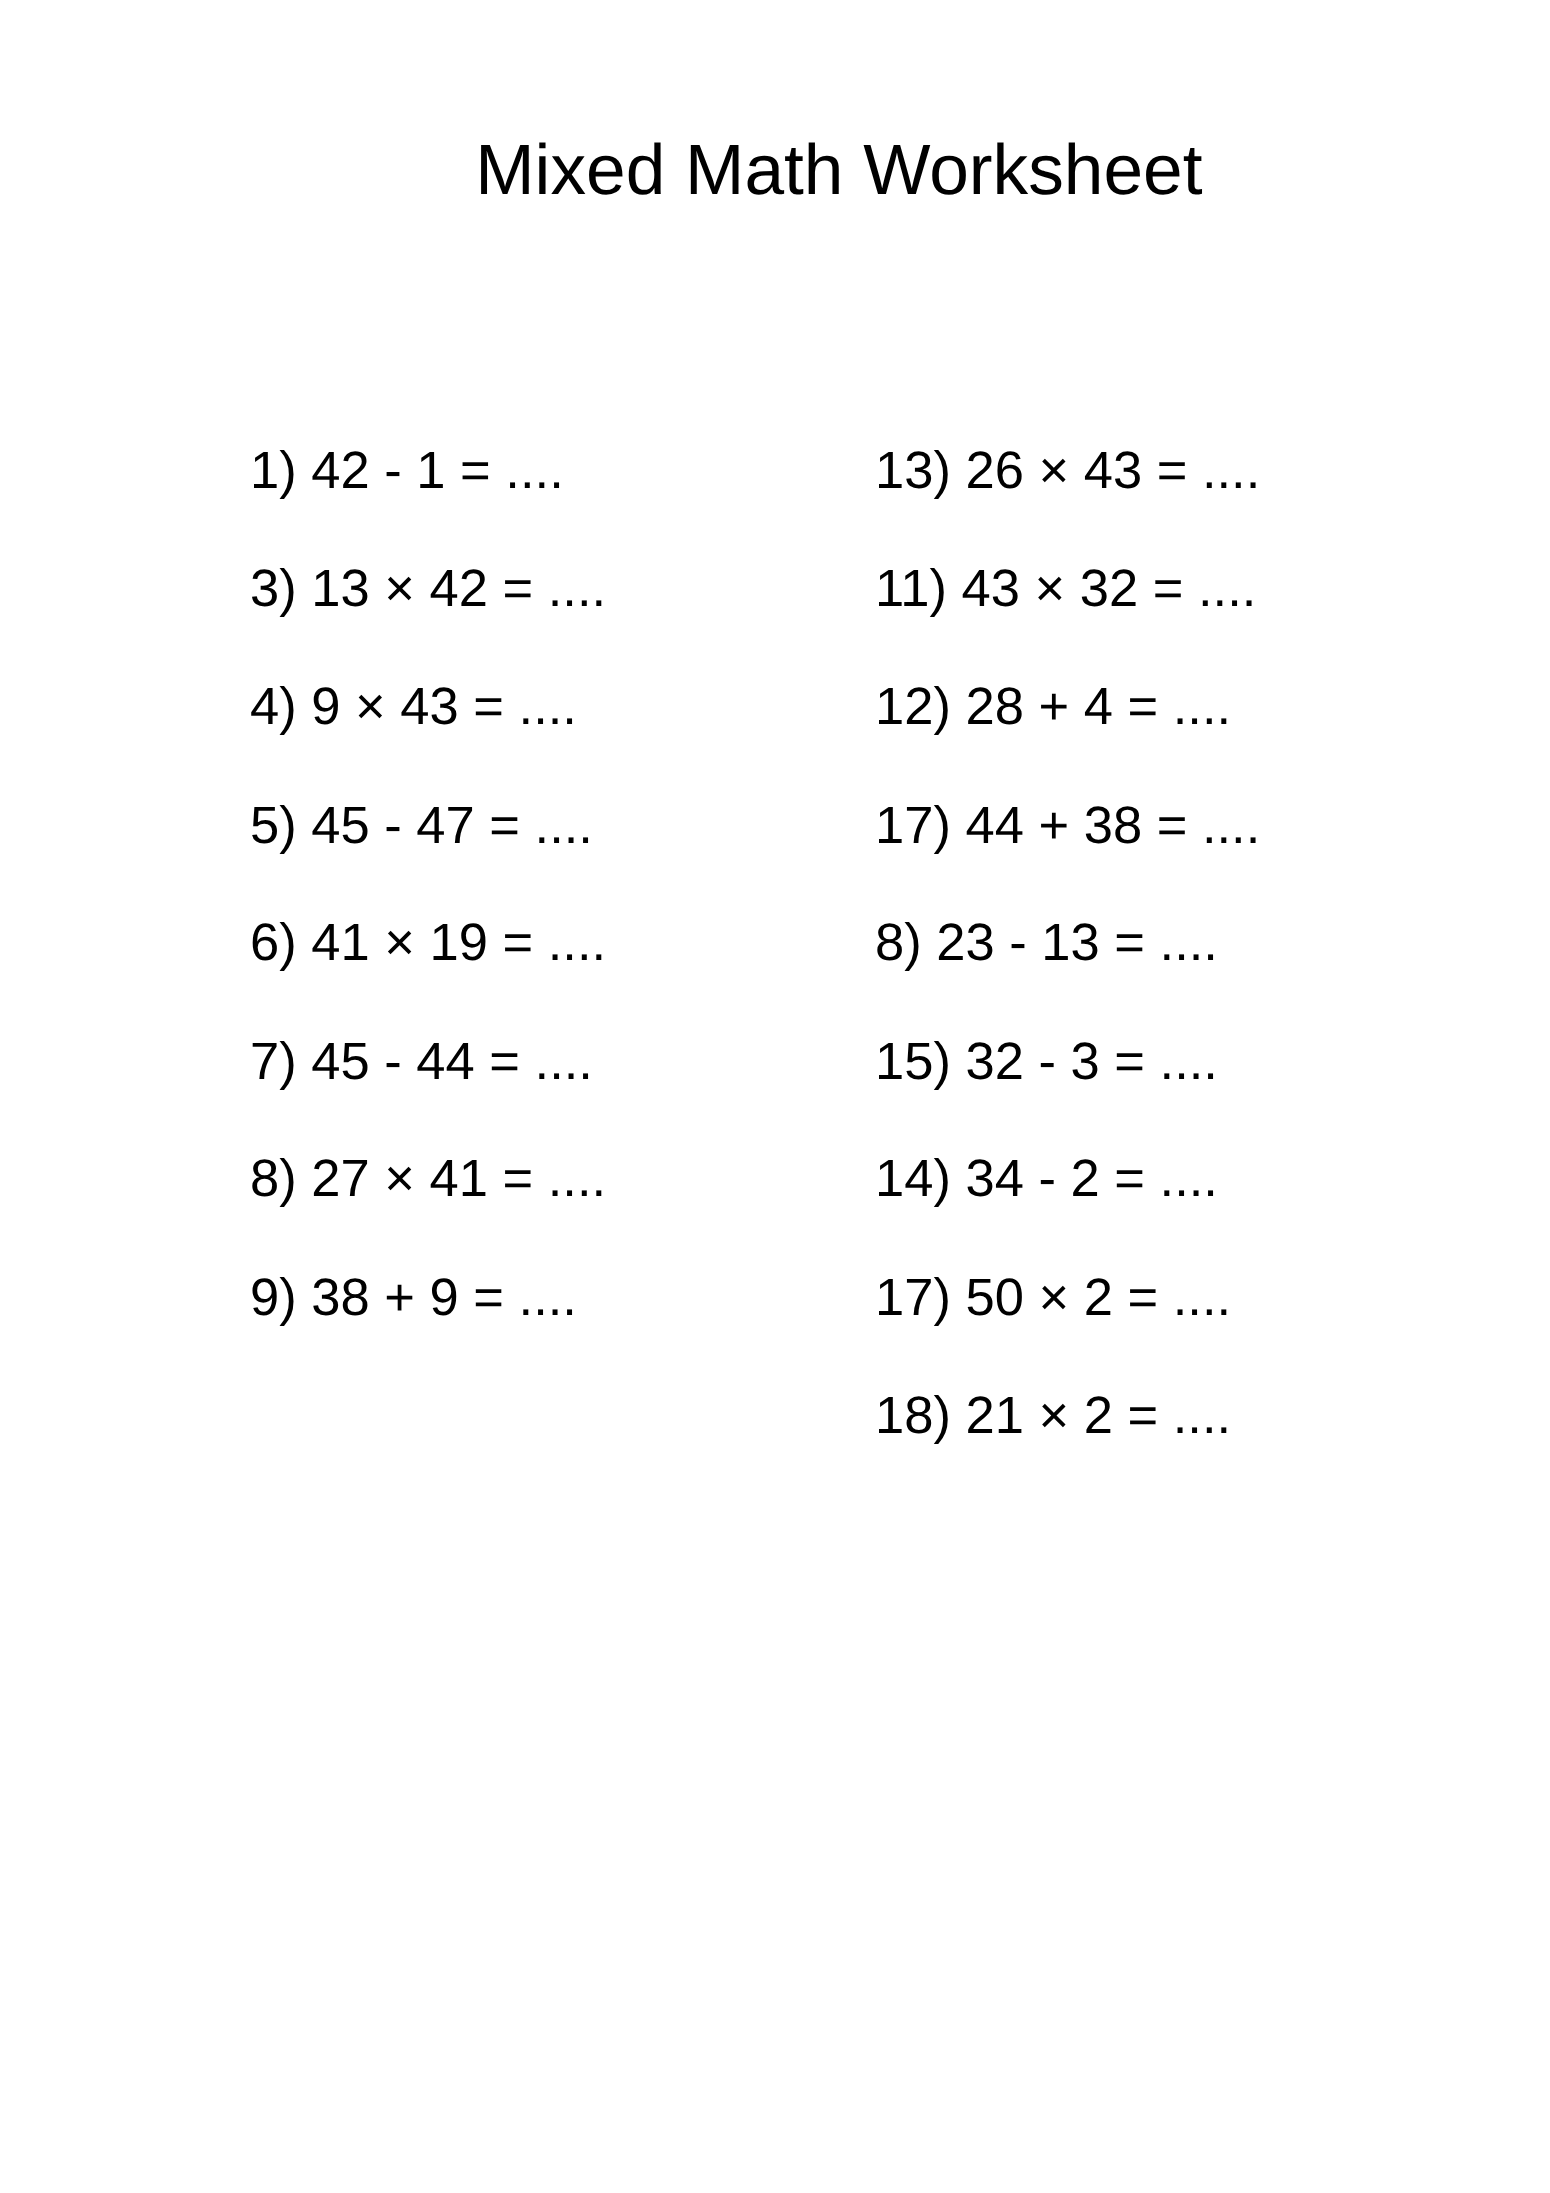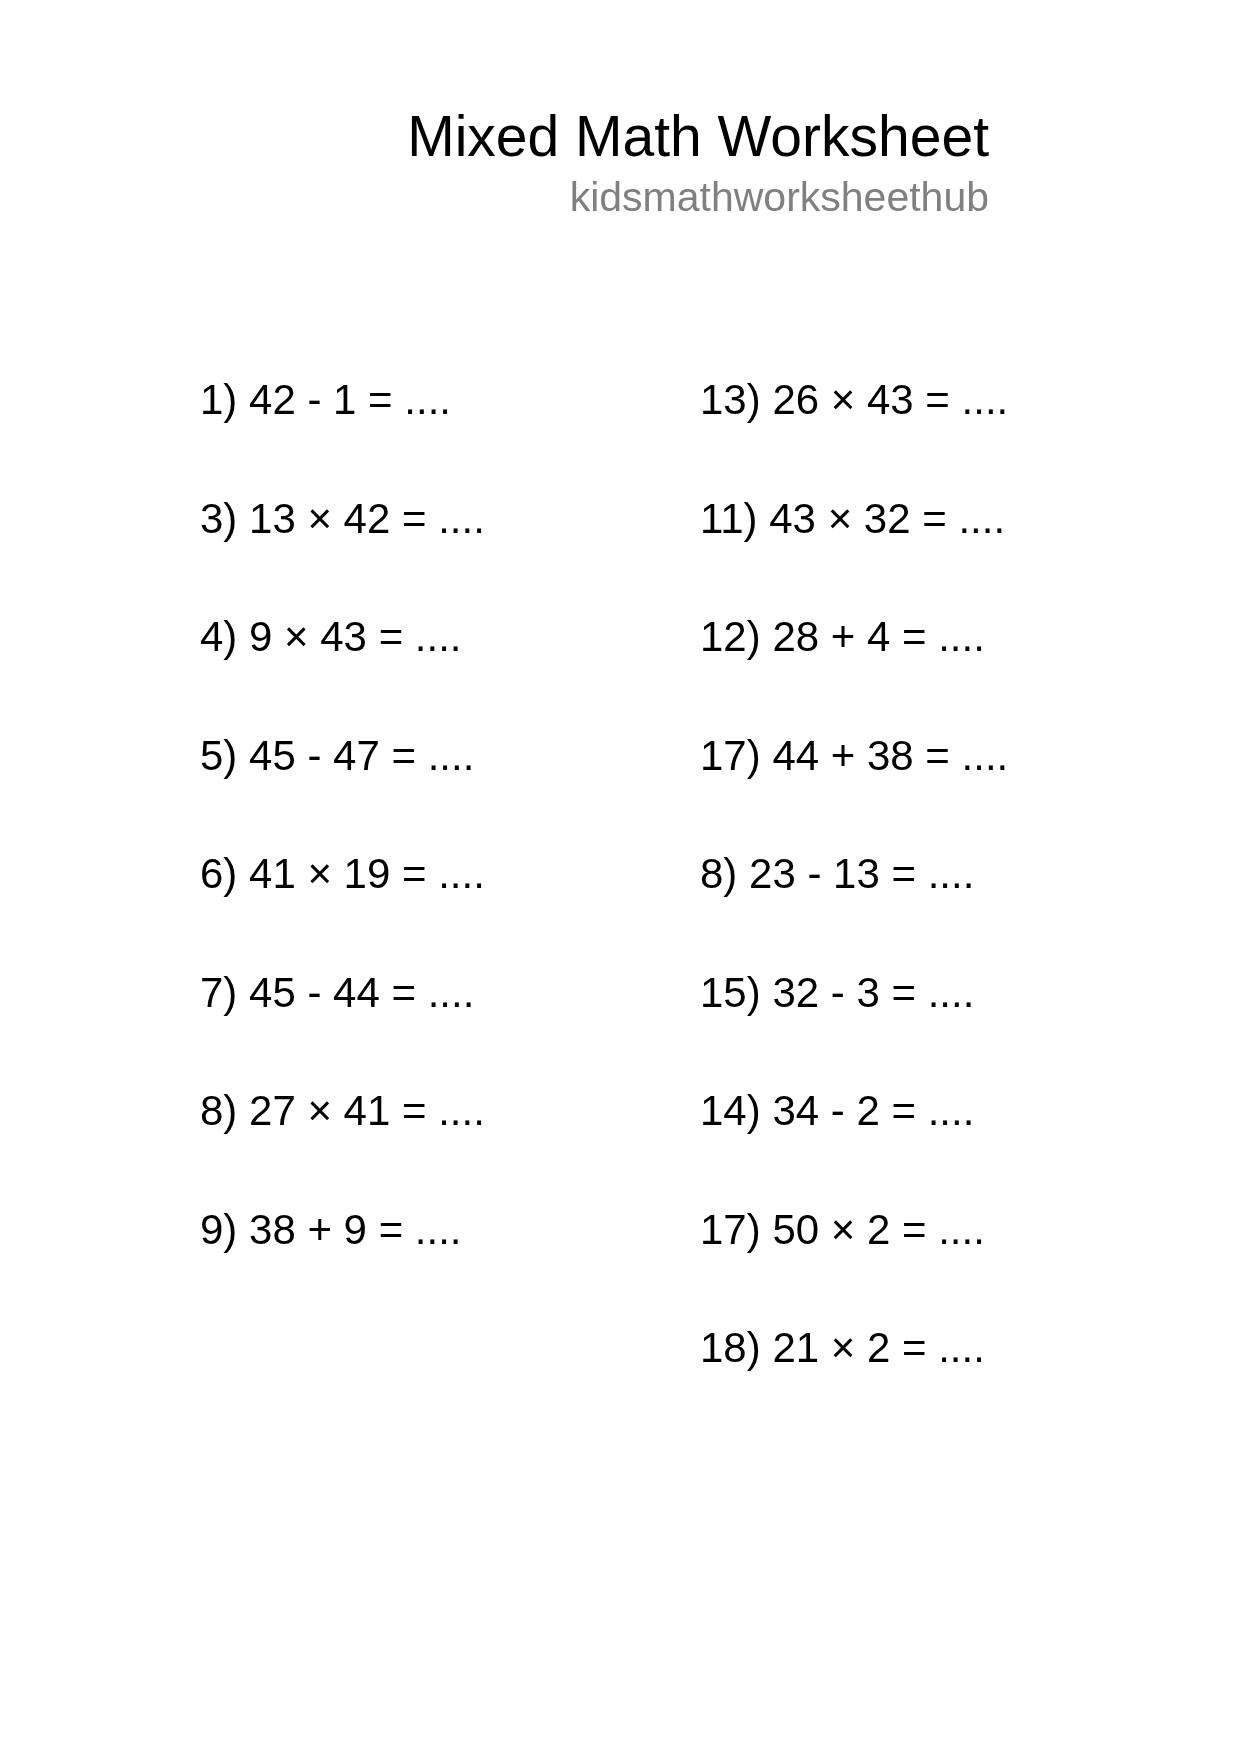"Mixed Math Worksheet" .header { padding-left: 27px -> none }
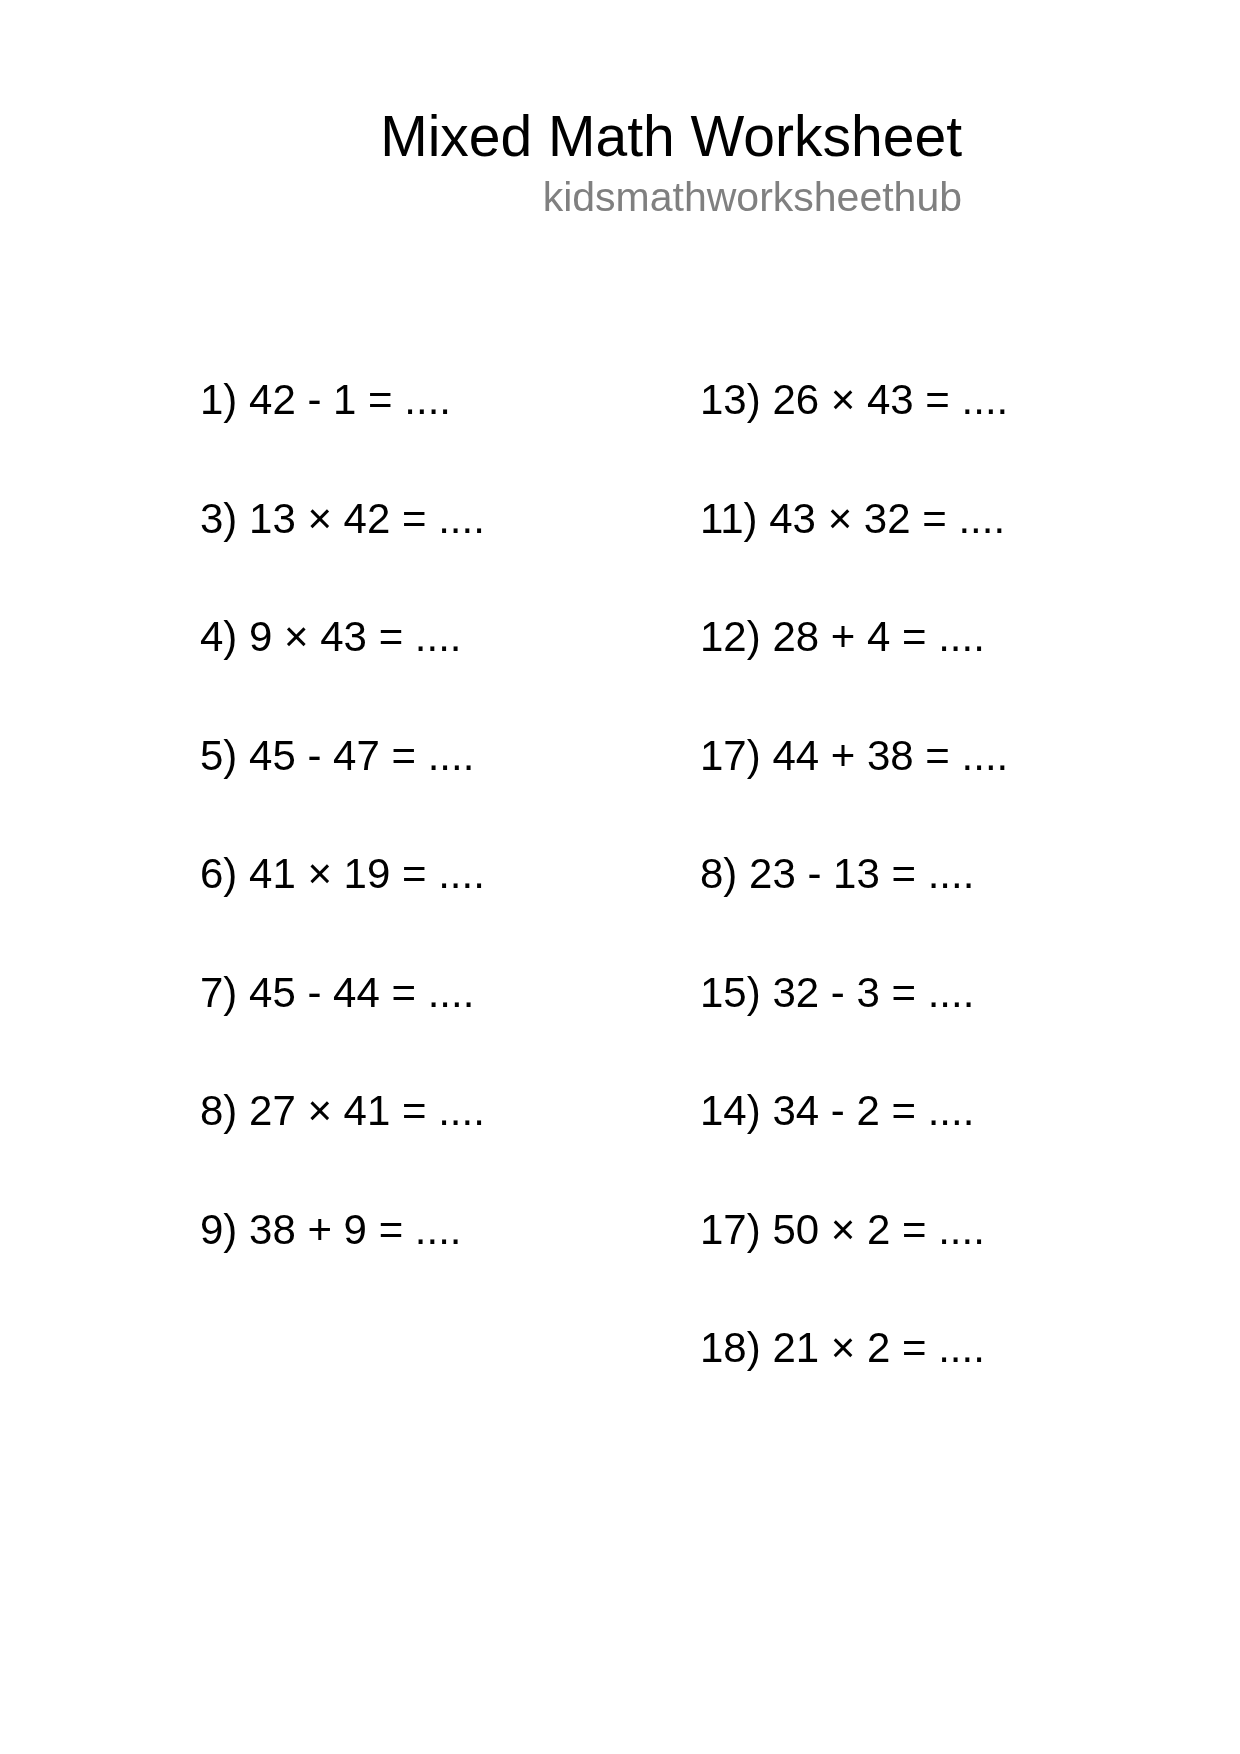"kidsmathworksheethub" div.subtitle { html: <div>kidsmathworksheethub</div> -> none }
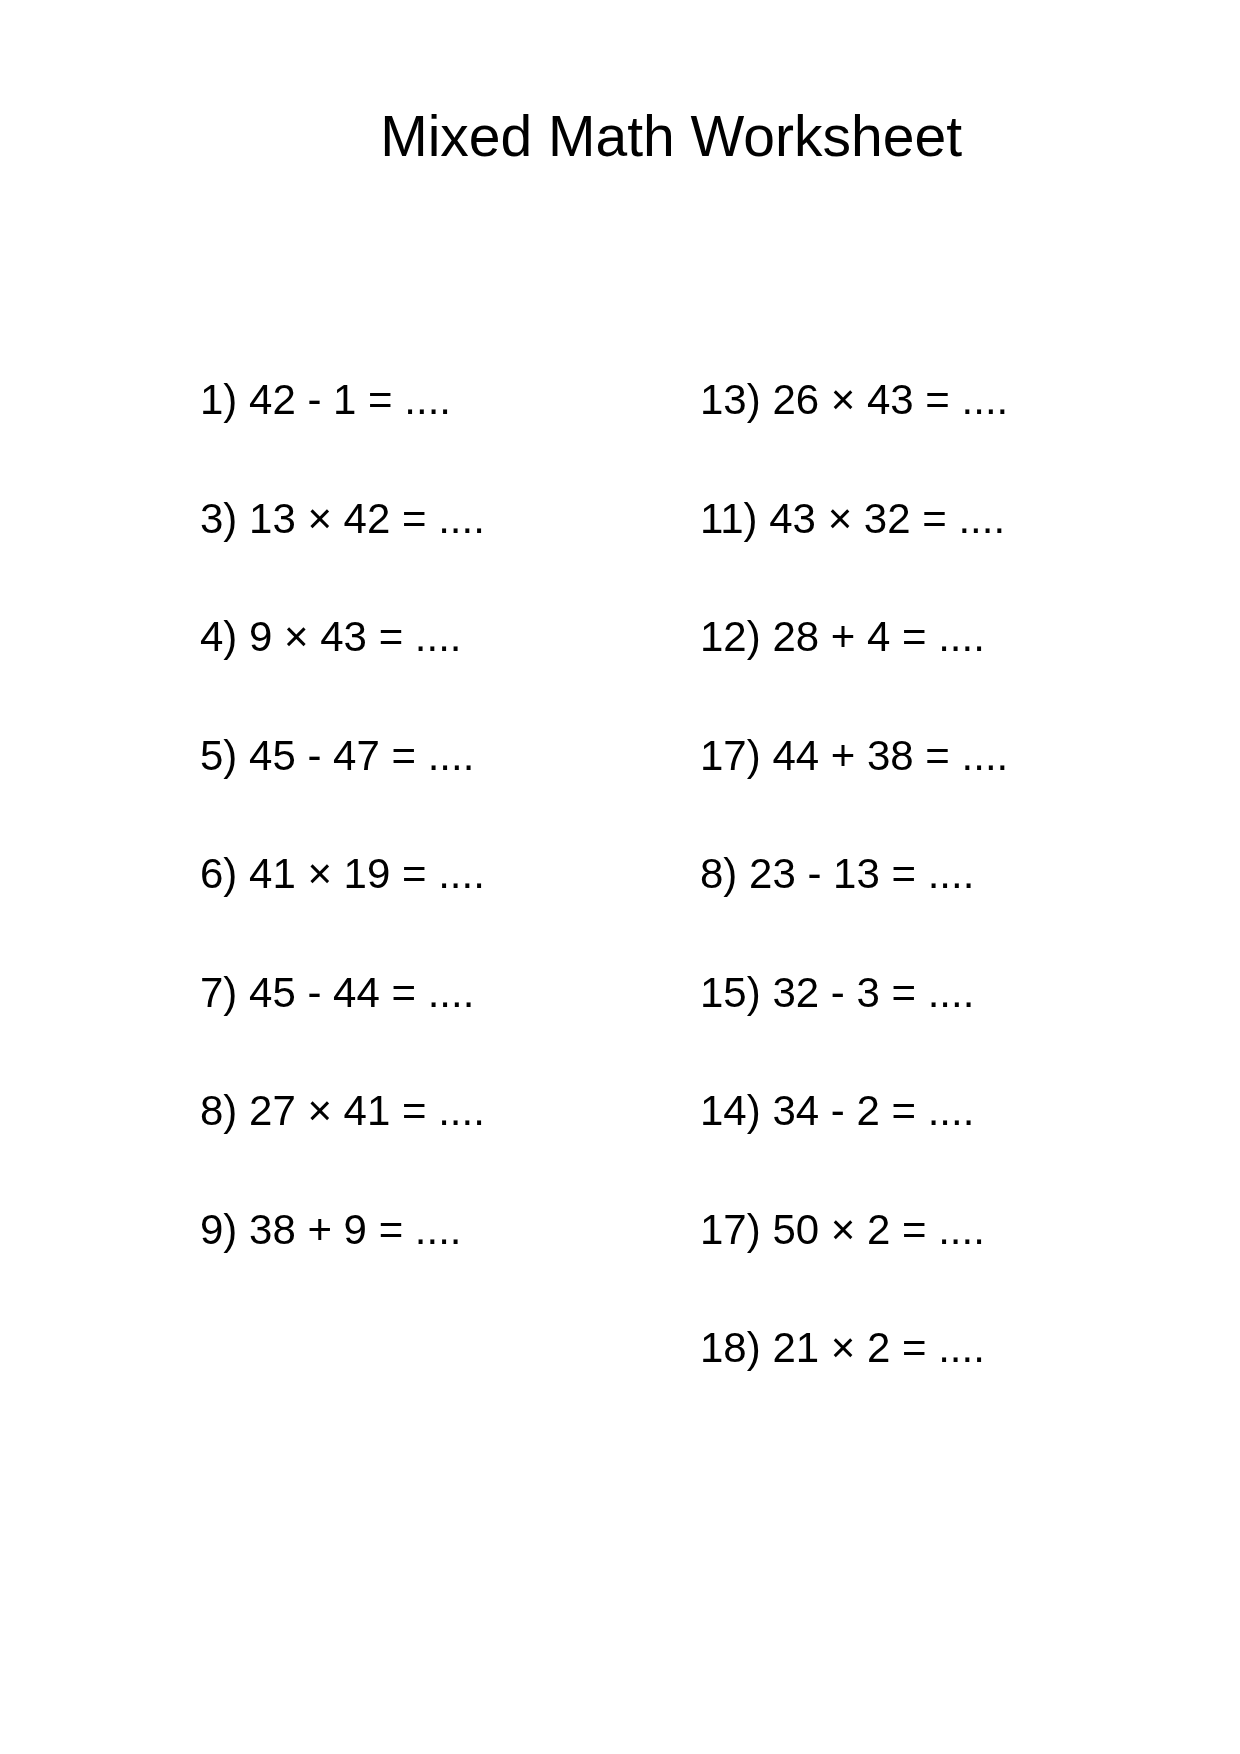"1) 42 - 1 =" .problem { margin-top: 24px -> none }
